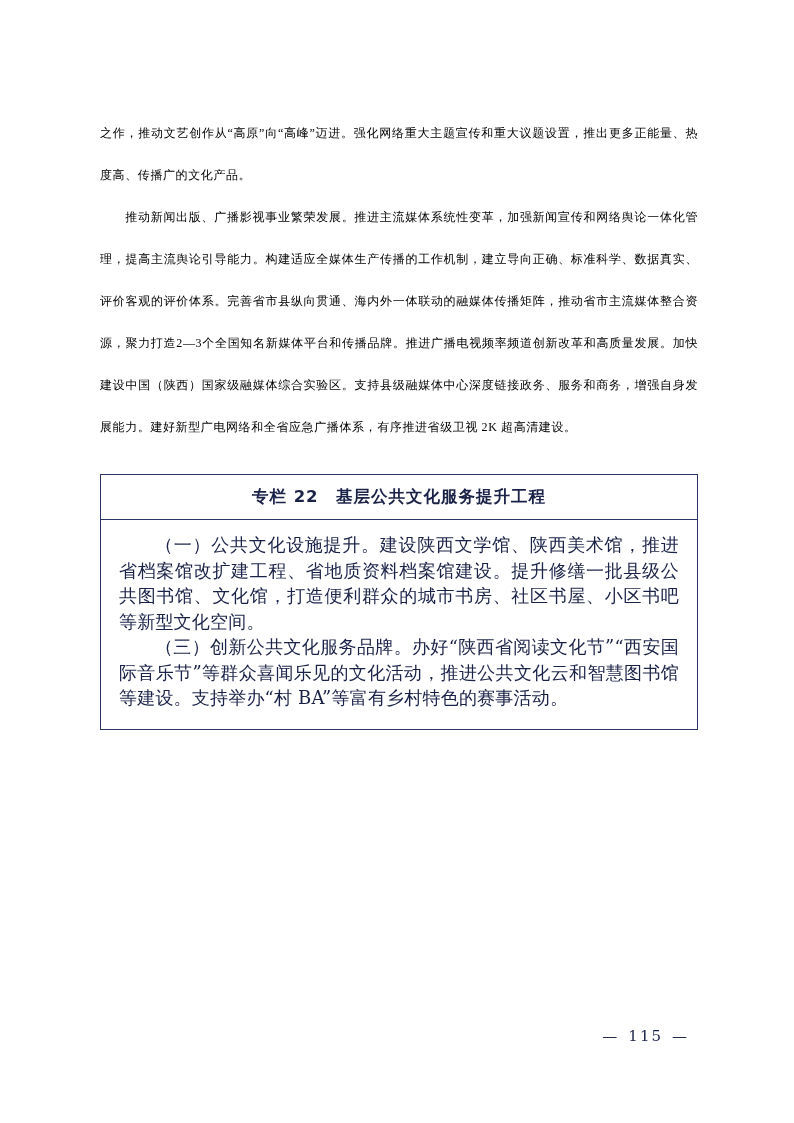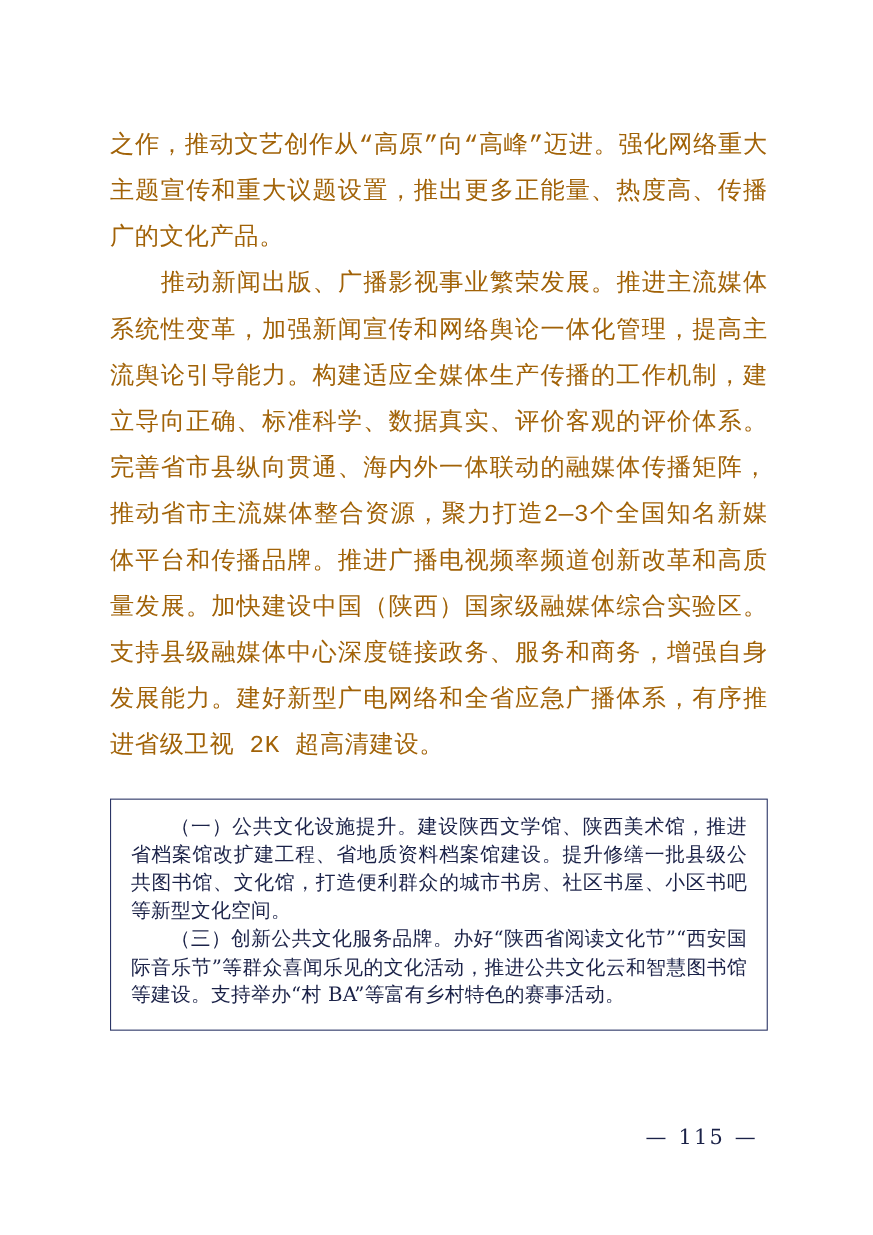"之作，推动文艺创作从“高原”向“高峰”迈进。强化网络重大主题宣传和重大议题设置，" .body-text { color: #a16207 -> #000000; font-family: Liberation Mono, monospace -> Liberation Serif, serif; font-size: 22px -> 12px }
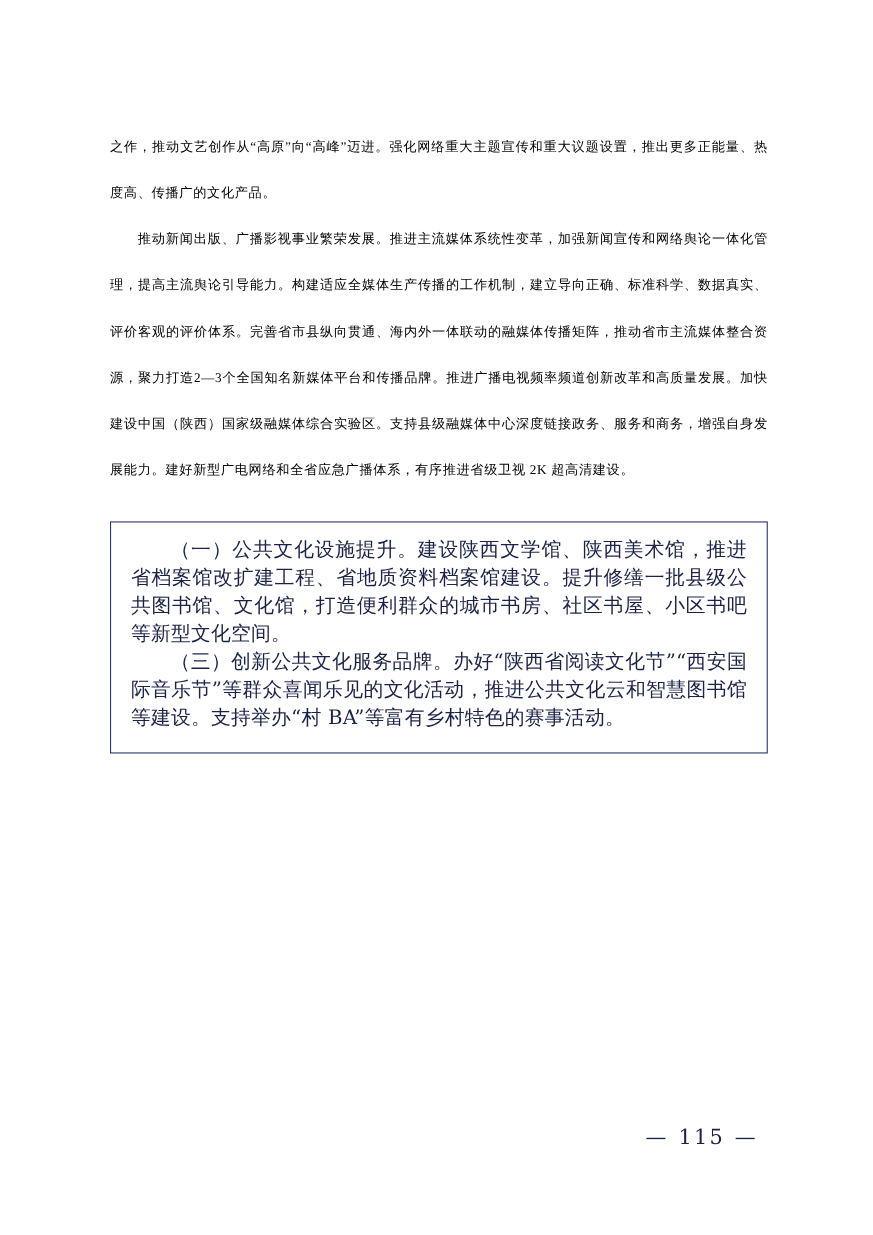"专栏 22 基层公共文化服务提升工程" div.box-title { html: none -> <div>专栏 22 基层公共文化服务提升工程</div> }
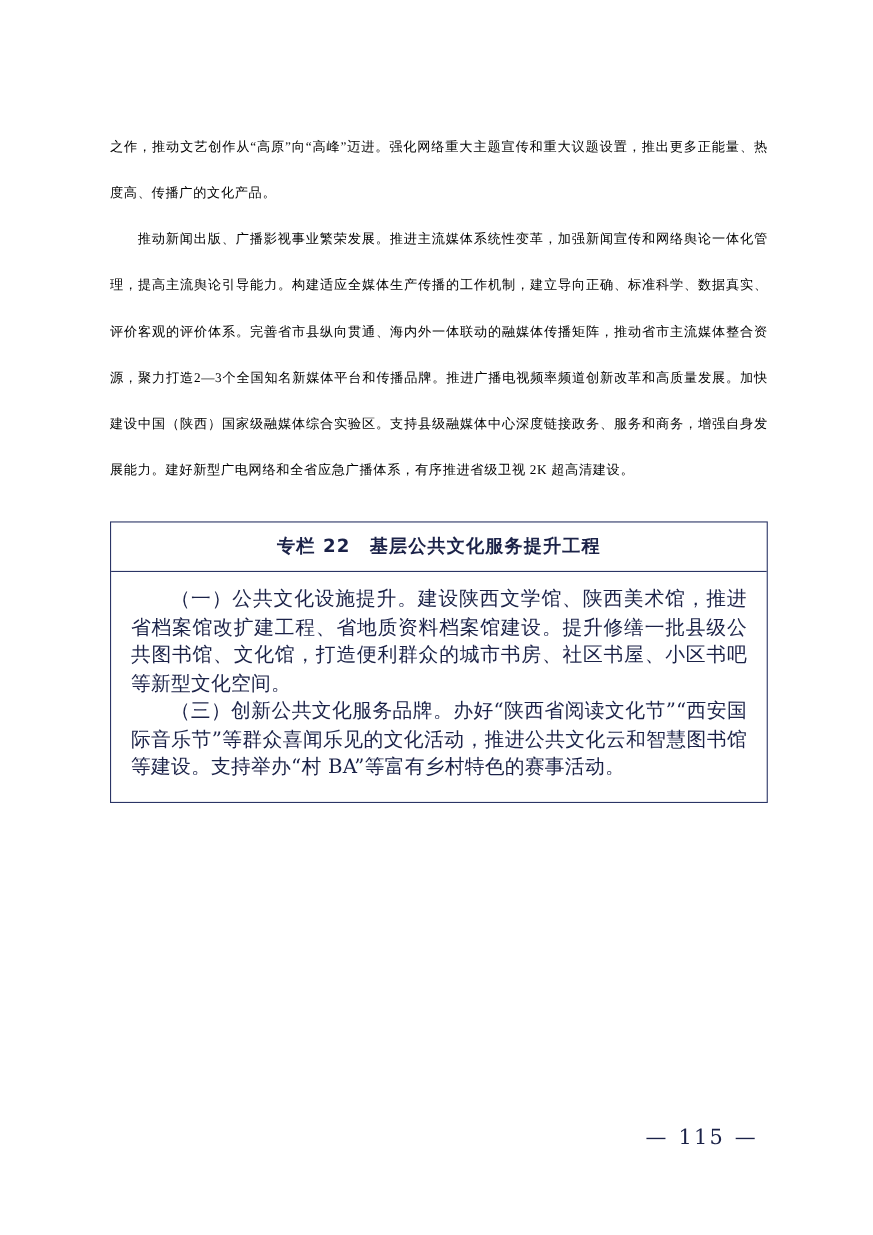"— 115 —" .footer { font-size: 19px -> 15px }
